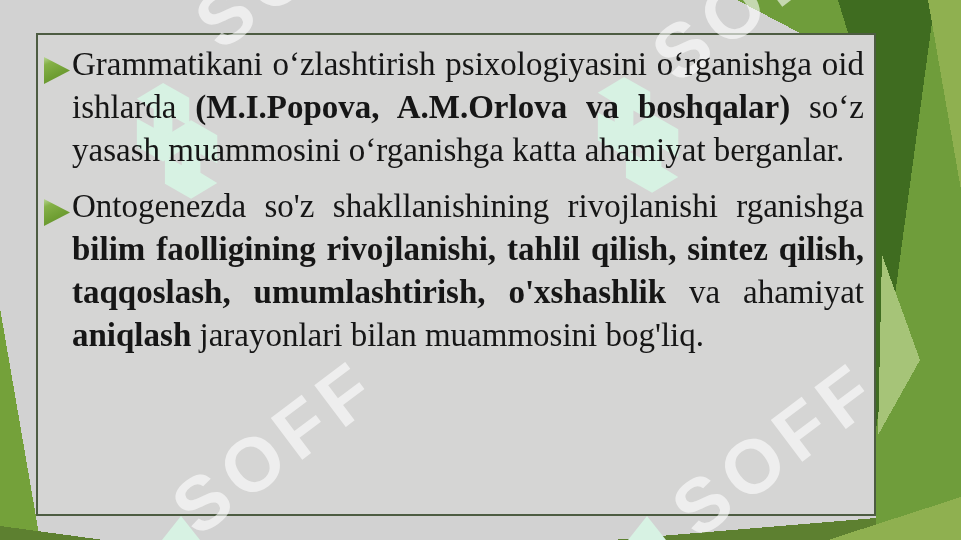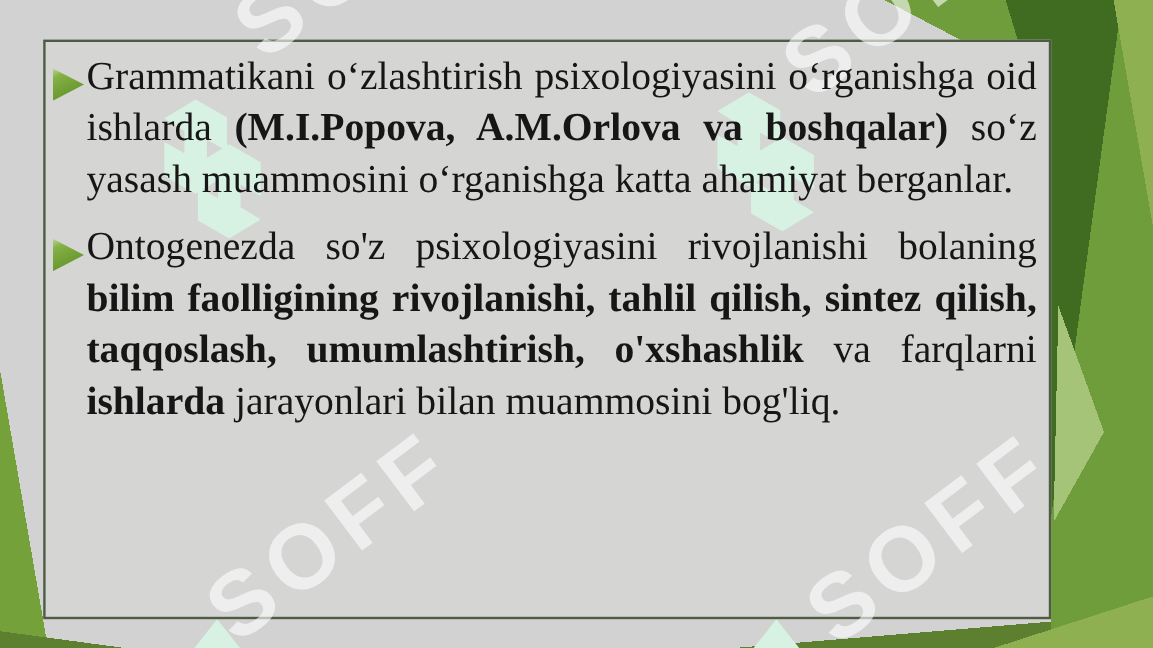"Ontogenezda so'z psixologiyasini" span { text: psixologiyasini rivojlanishi bolaning -> shakllanishining rivojlanishi rganishga }
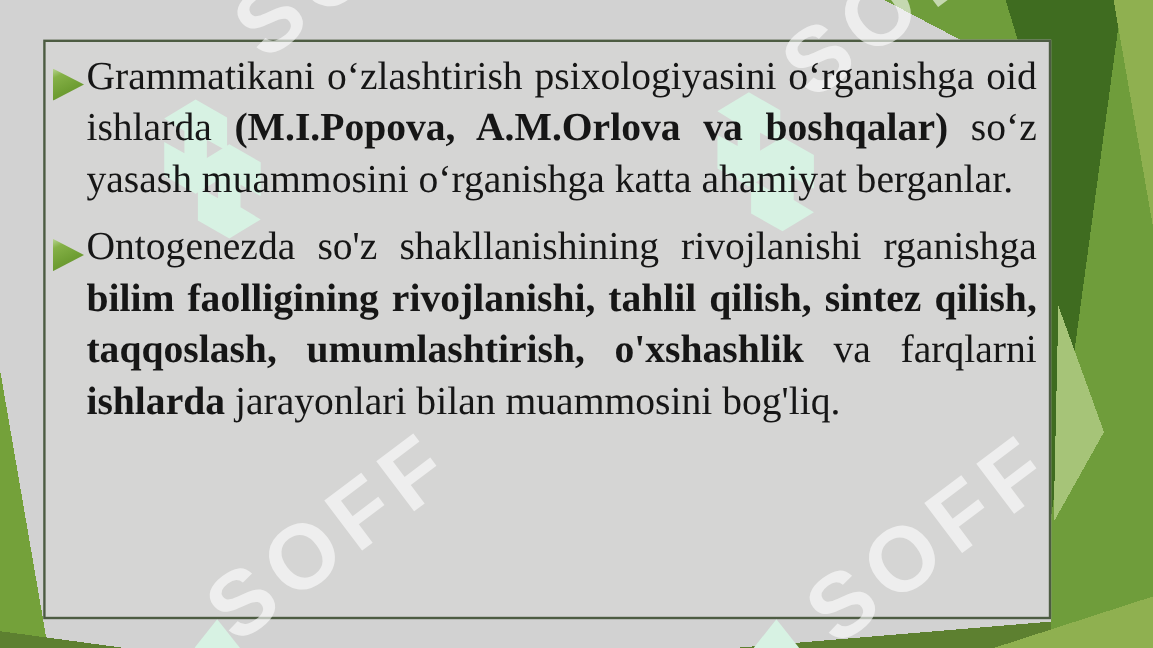"va farqlarni" span { text: farqlarni -> ahamiyat }
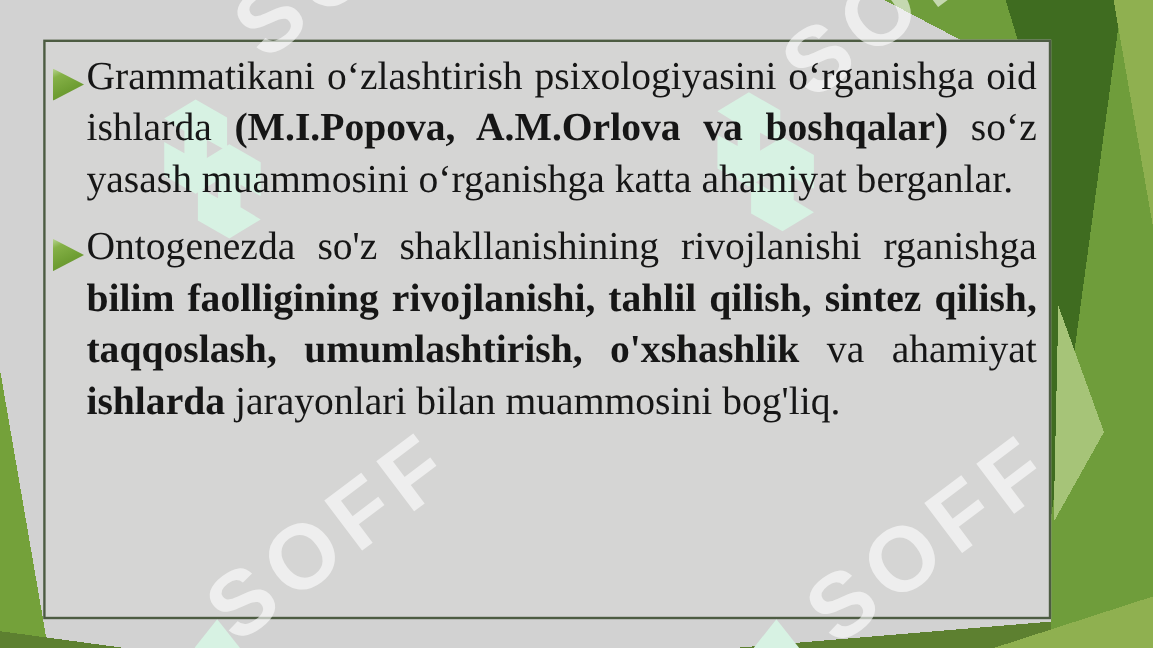"ishlarda" b { text: ishlarda -> aniqlash }
